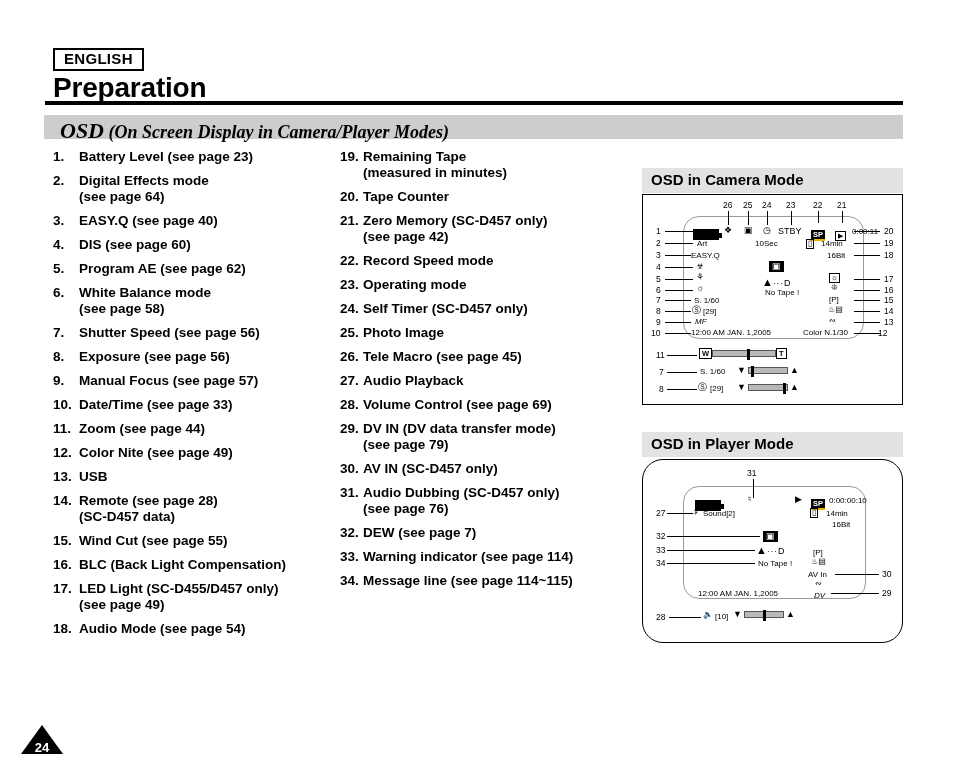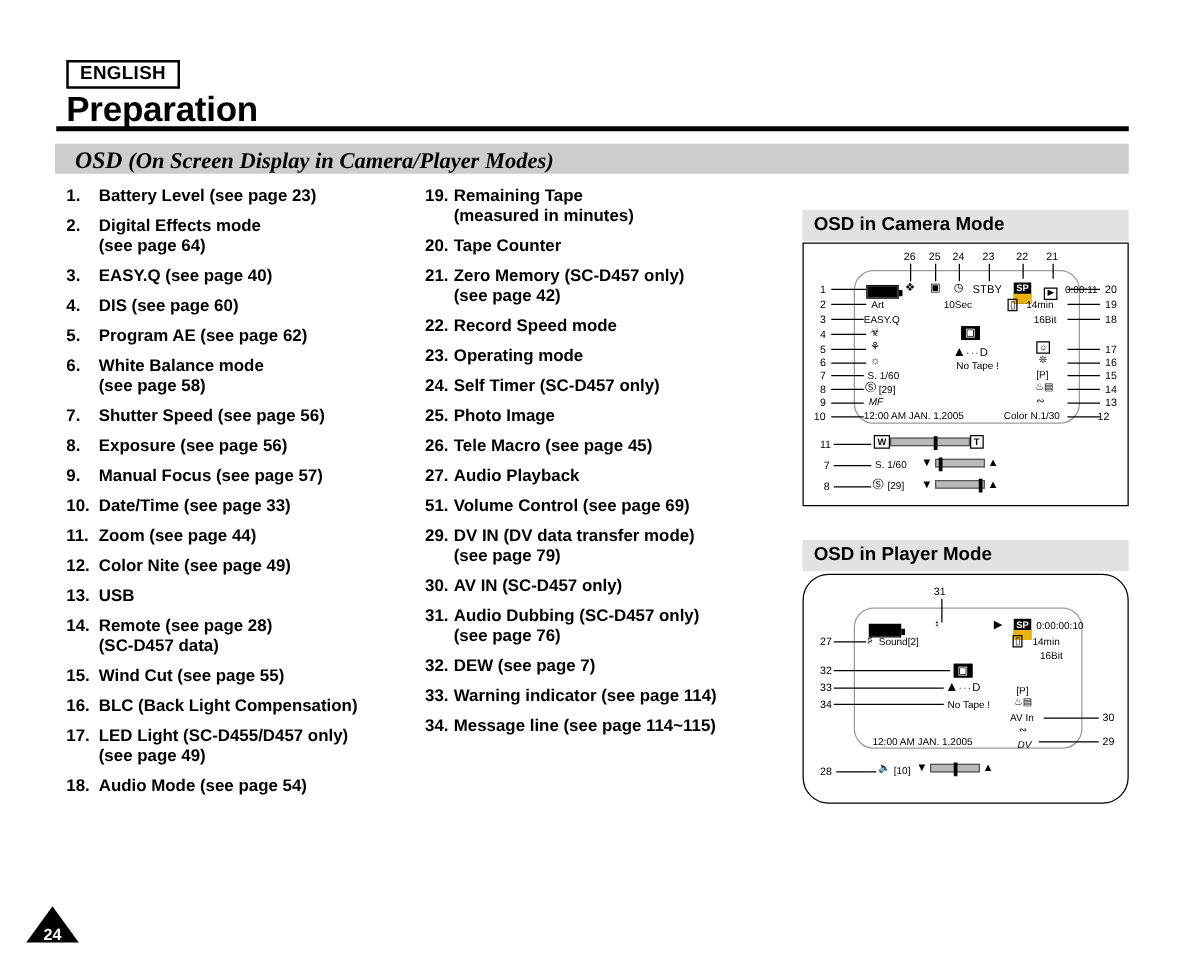"OSD" #section-bar .sec-txt .big { font-size: 19px -> 22px }
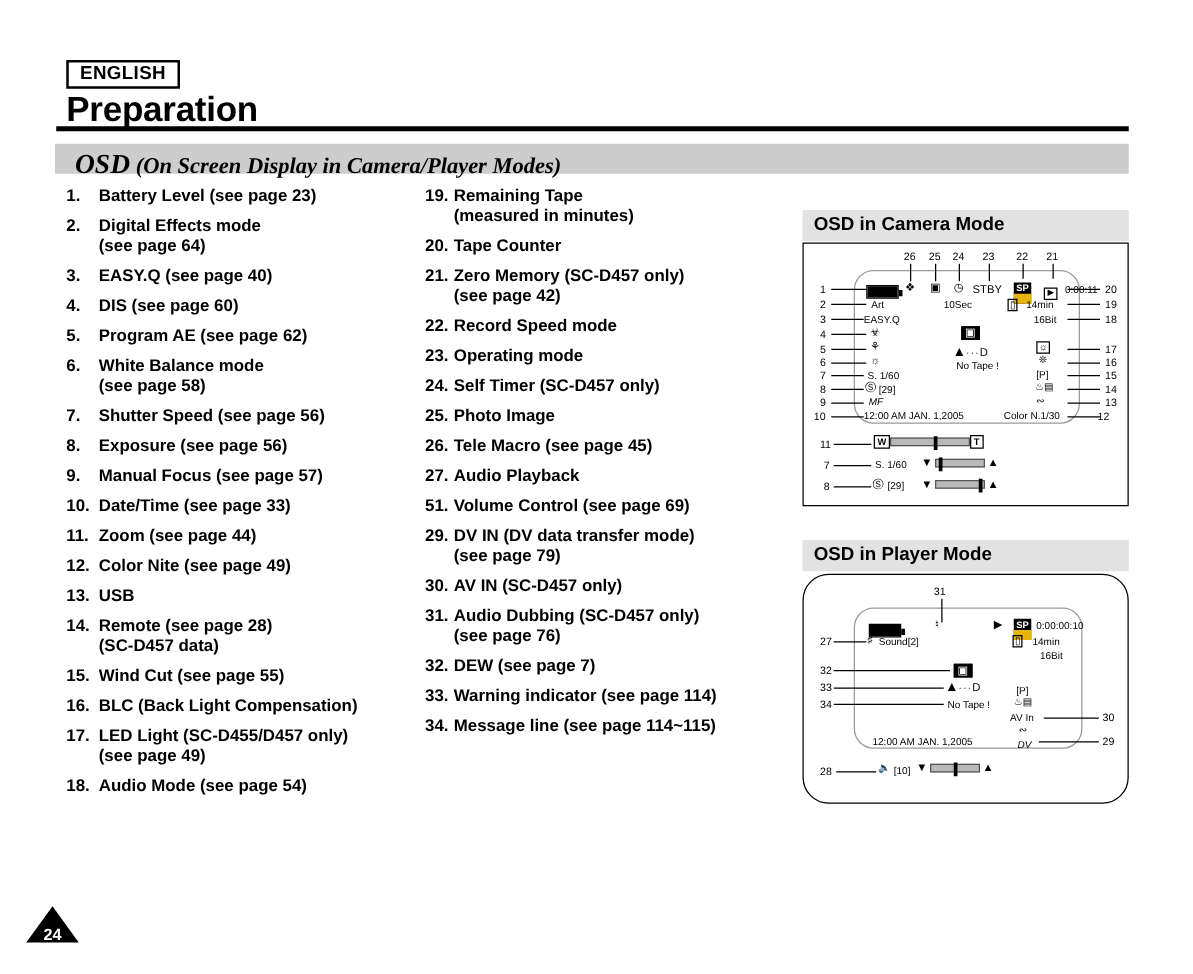"SP" .sp-badge { border-bottom: 8px solid #eab308 -> 2px solid #eab308 }
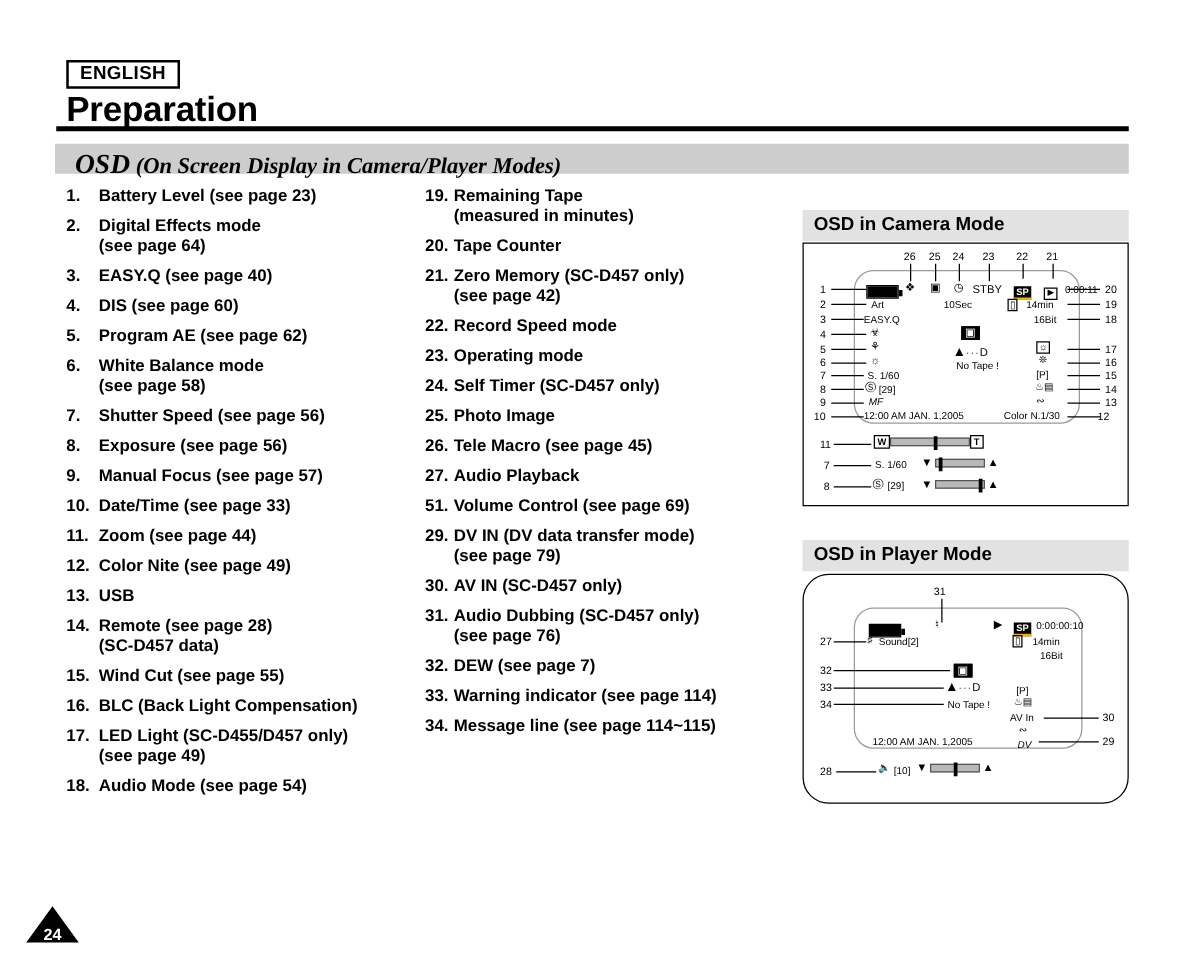"51." span.num { text: 51 -> 28 }
